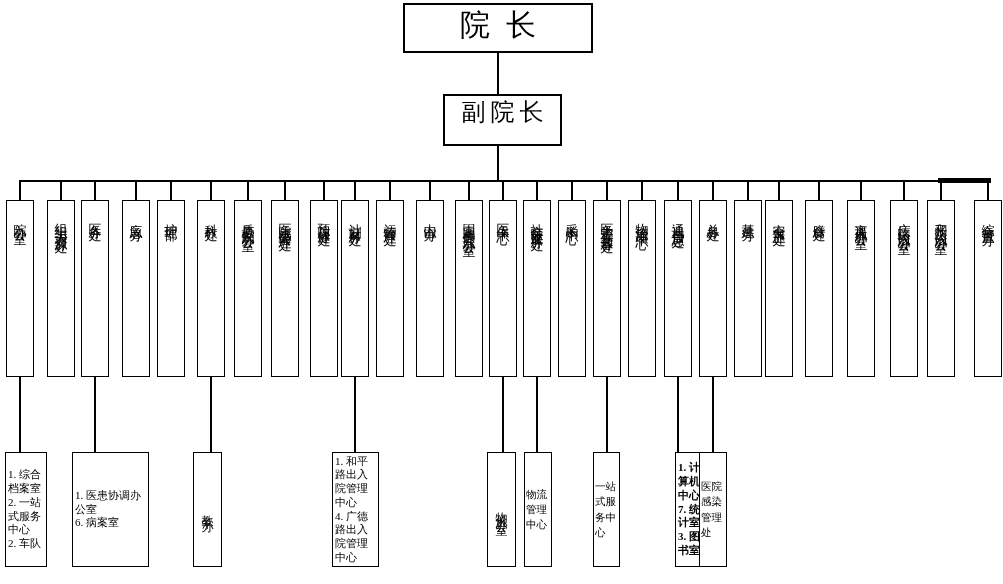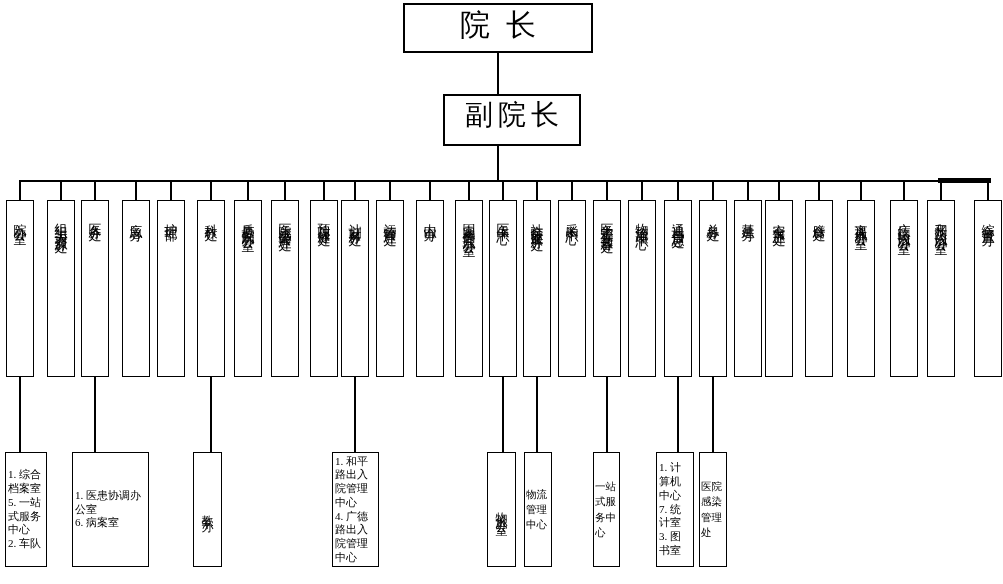"副院长" #deputy-box { font-size: 28px -> 24px; width: 138px -> 119px }
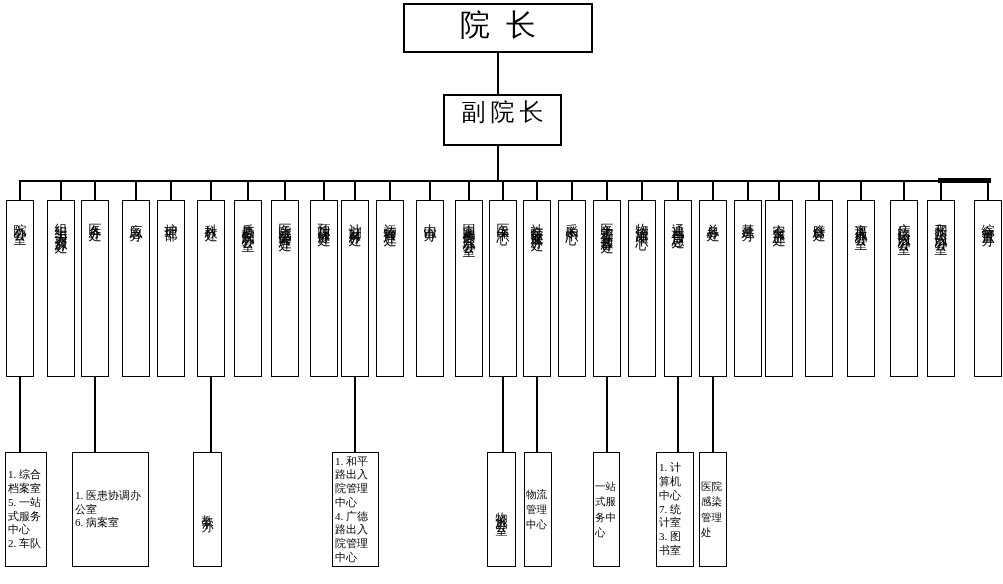"1. 计算机中心" div.box { font-weight: none -> bold; left: 656px -> 675px }
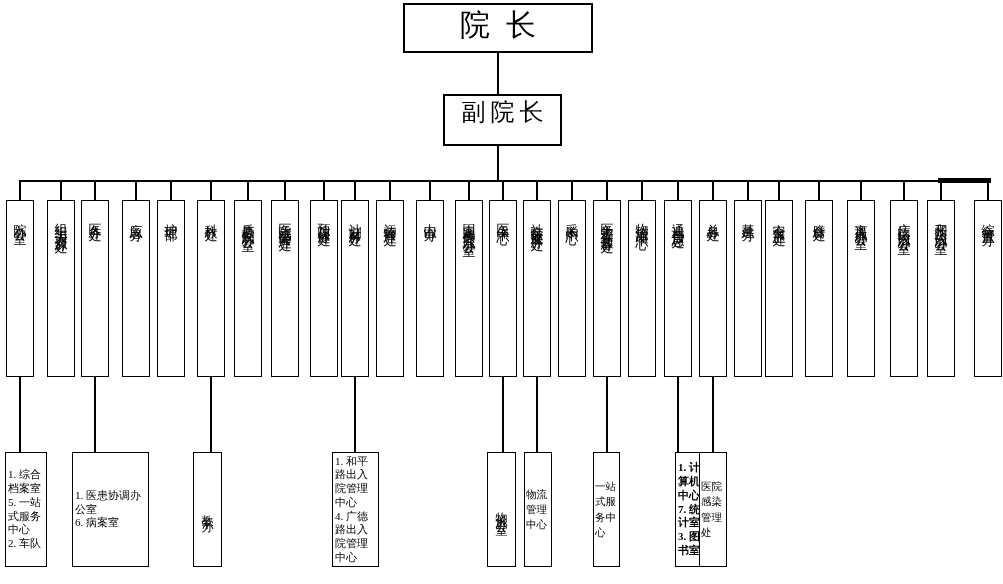"5. 一站式服务中心" div.item { text: 5 -> 2 }
